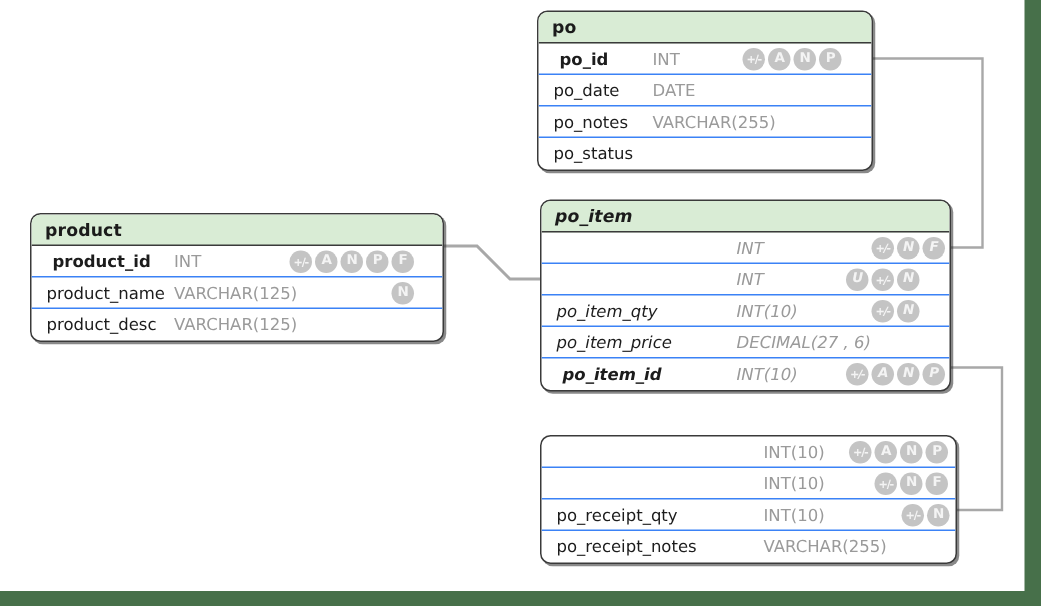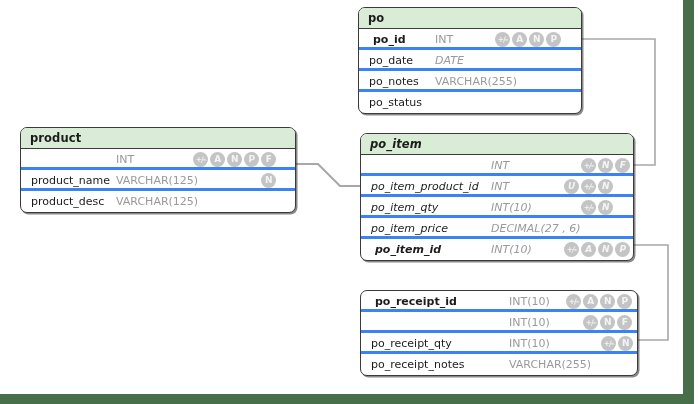"po_id" .attr-row { border-bottom: 3px solid #3b82f6 -> 1px solid #3b82f6 }
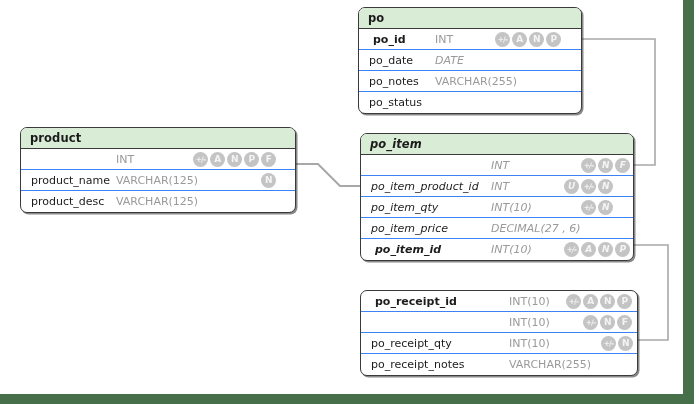"DATE" span.attr-type { font-style: italic -> none }
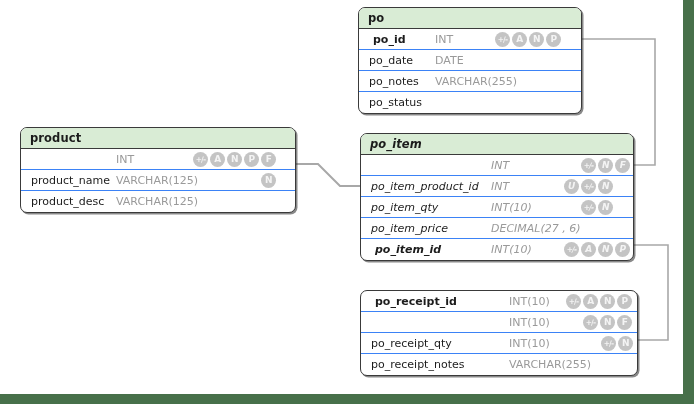"product" div.entity { top: 127px -> 142px }
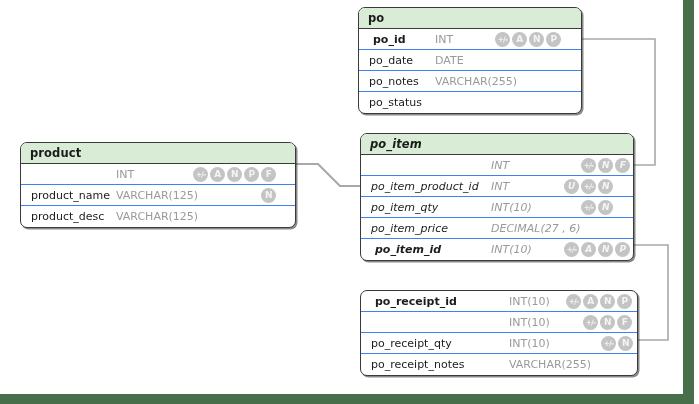"product_id" span.attr-name { html: none -> <span>product_id</span> }
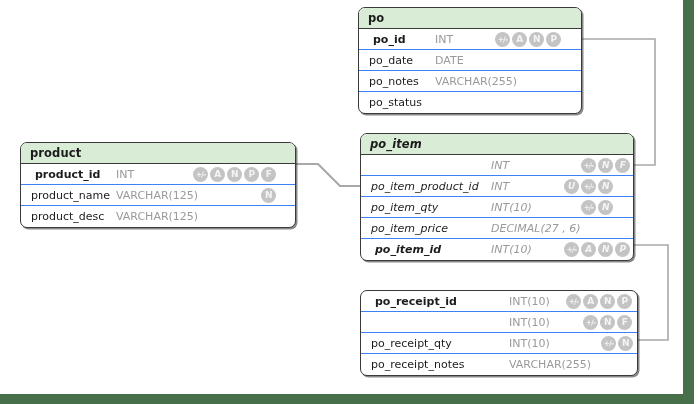"po_item_product_id" span.attr-name { html: <span>po_item_product_id</span> -> none }
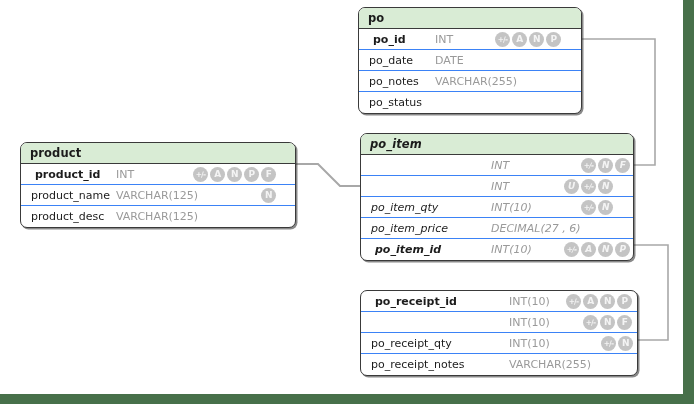"po_receipt_id" span.attr-name { html: <span>po_receipt_id</span> -> none }
